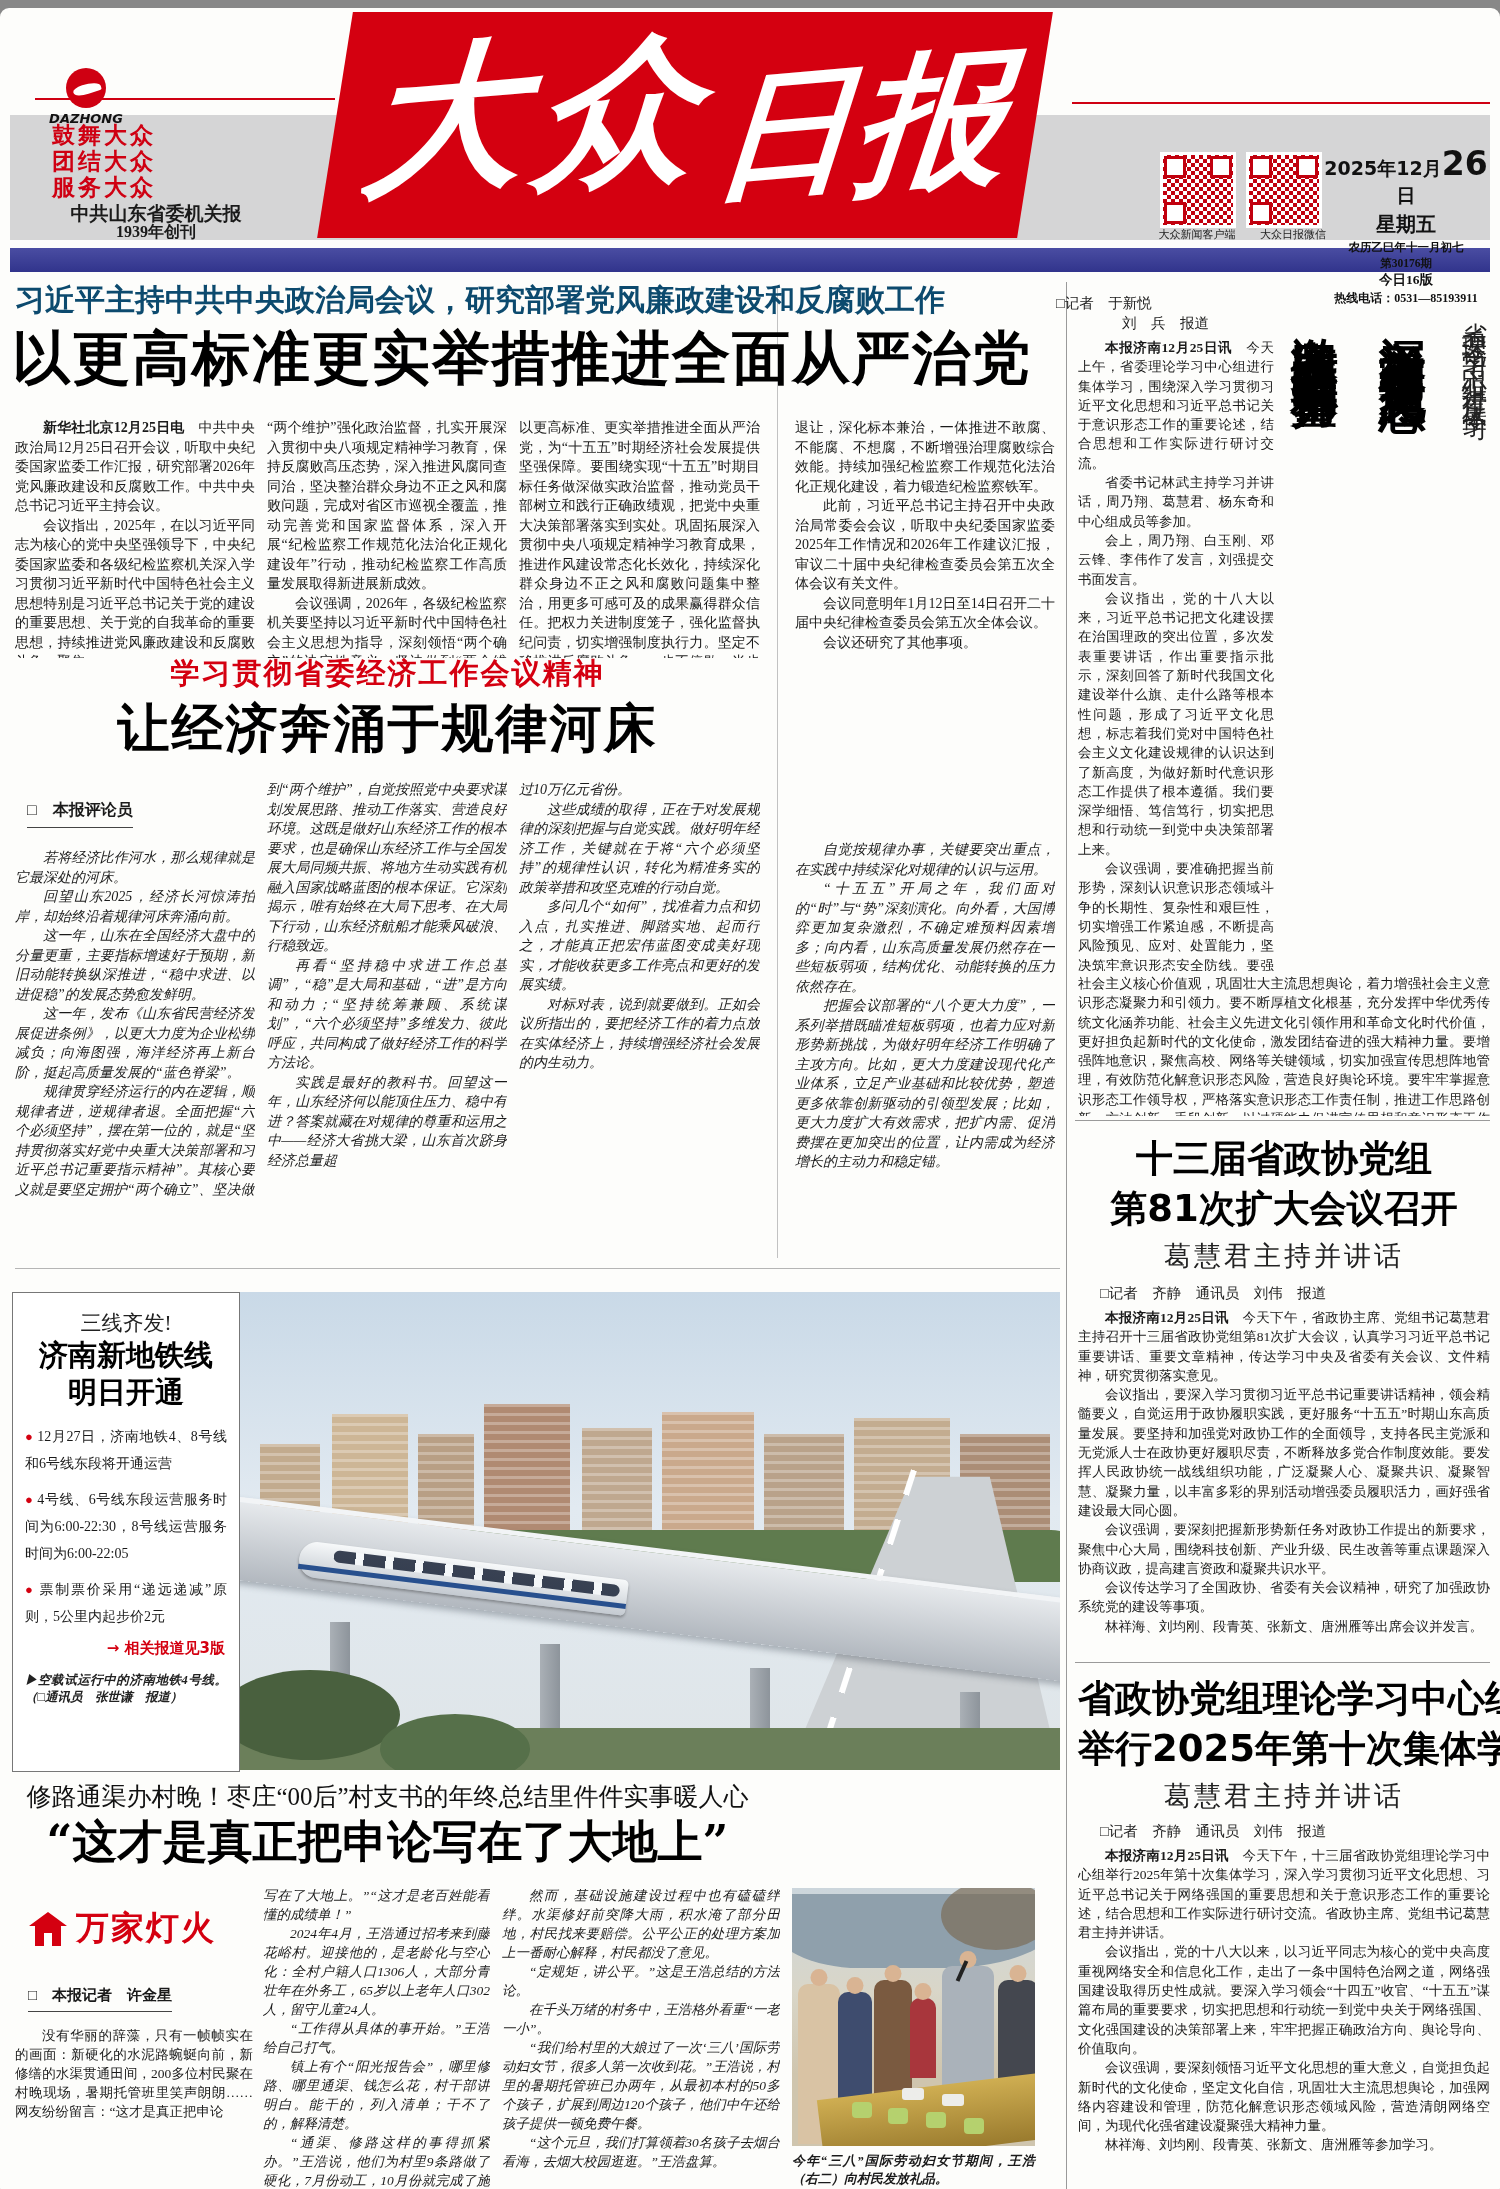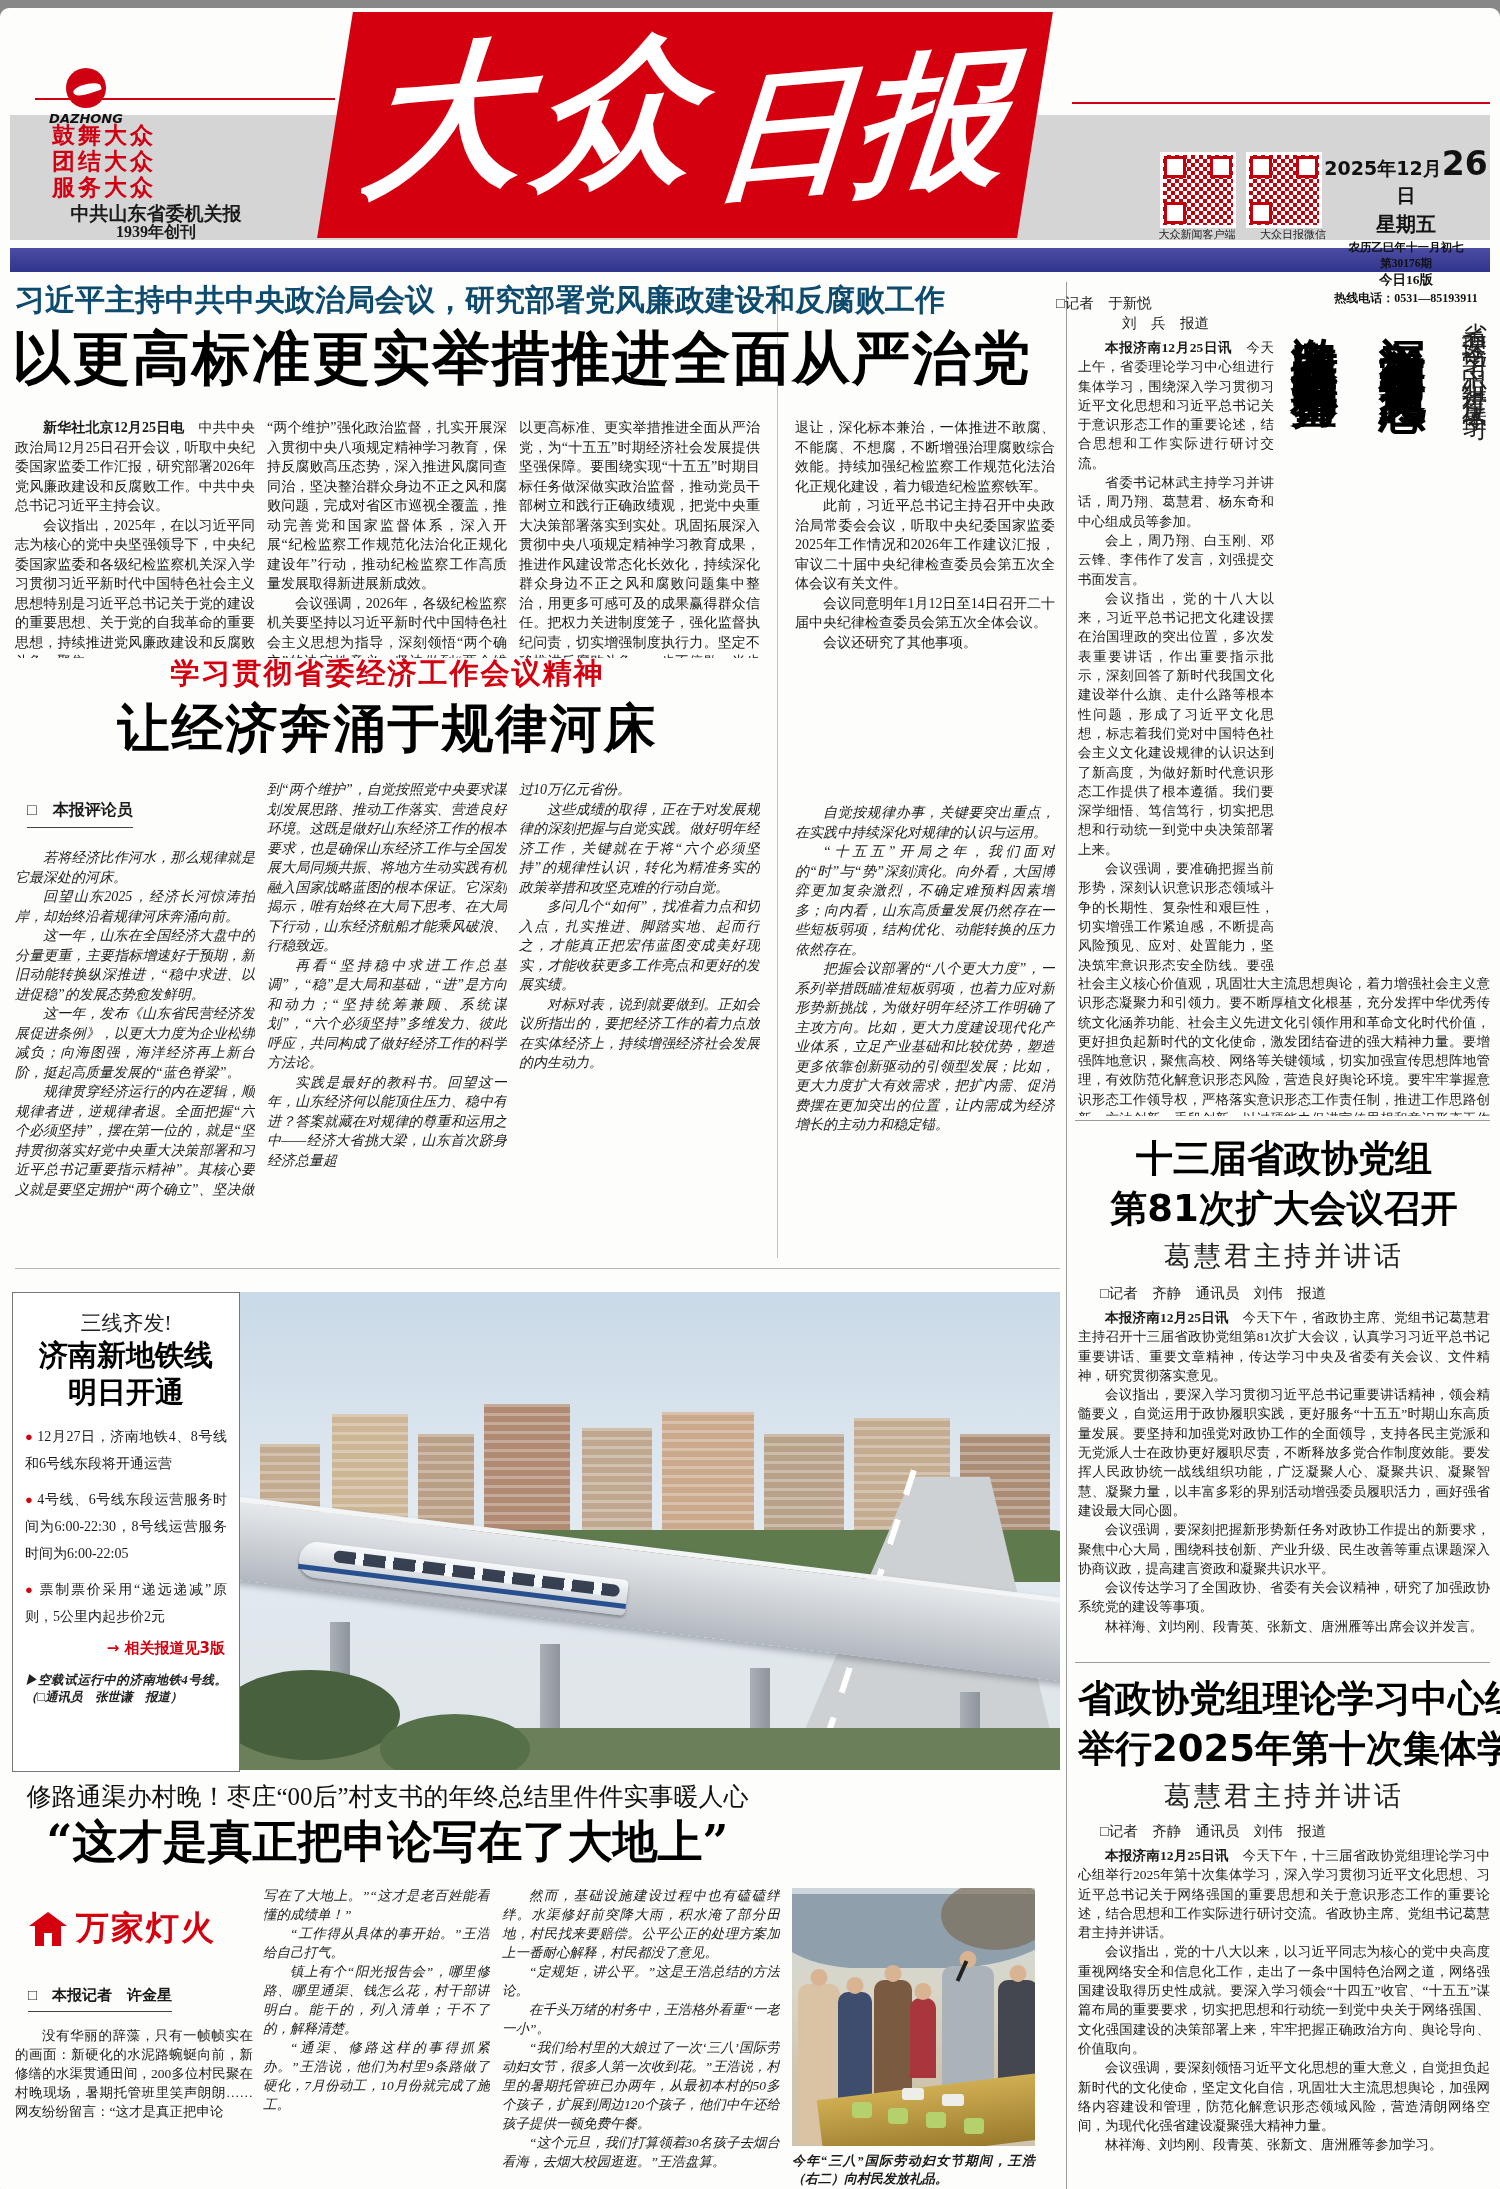"自觉按规律办事，关键要突出重点，在实践中持续深化对规律的认识与运用。" div.col { top: 795px -> 832px }
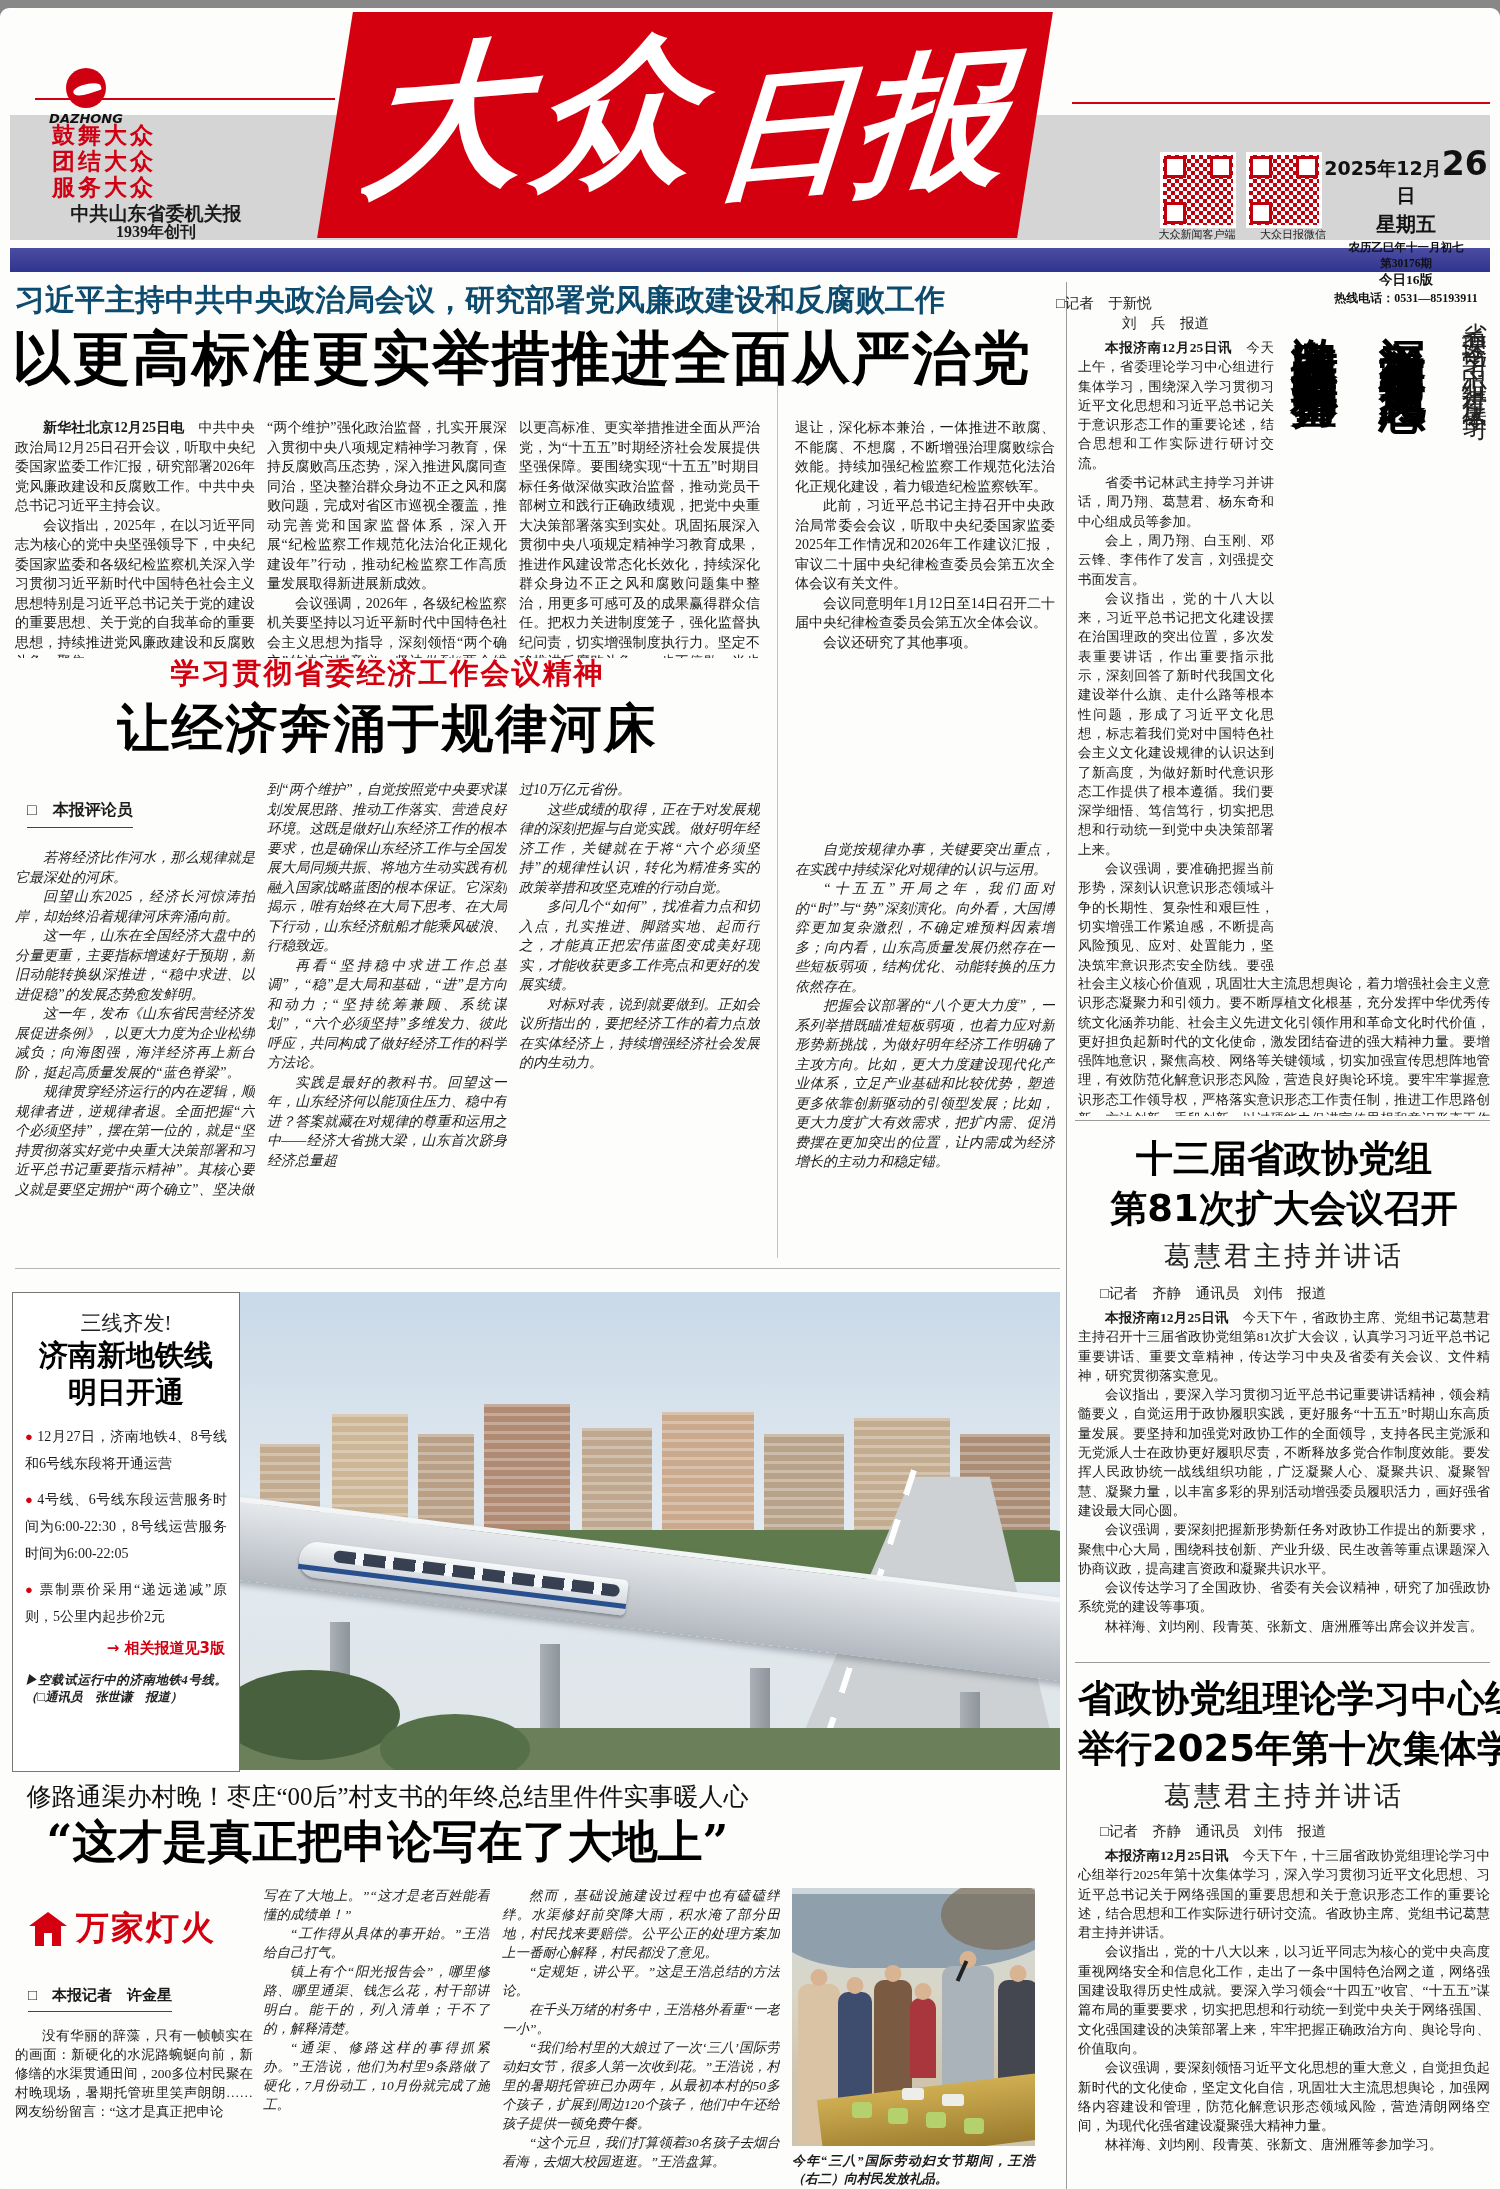"2024年4月，王浩通过招考来到藤花峪村。迎接他的，是老龄化与空心化：全村户籍人" p { html: none -> <p>2024年4月，王浩通过招考来到藤花峪村。迎接他的，是老龄化与空心化：全村户籍人口1306人，大部分青壮年在外务工，65岁以上老年人口302人，留守儿童24人。</p> }
